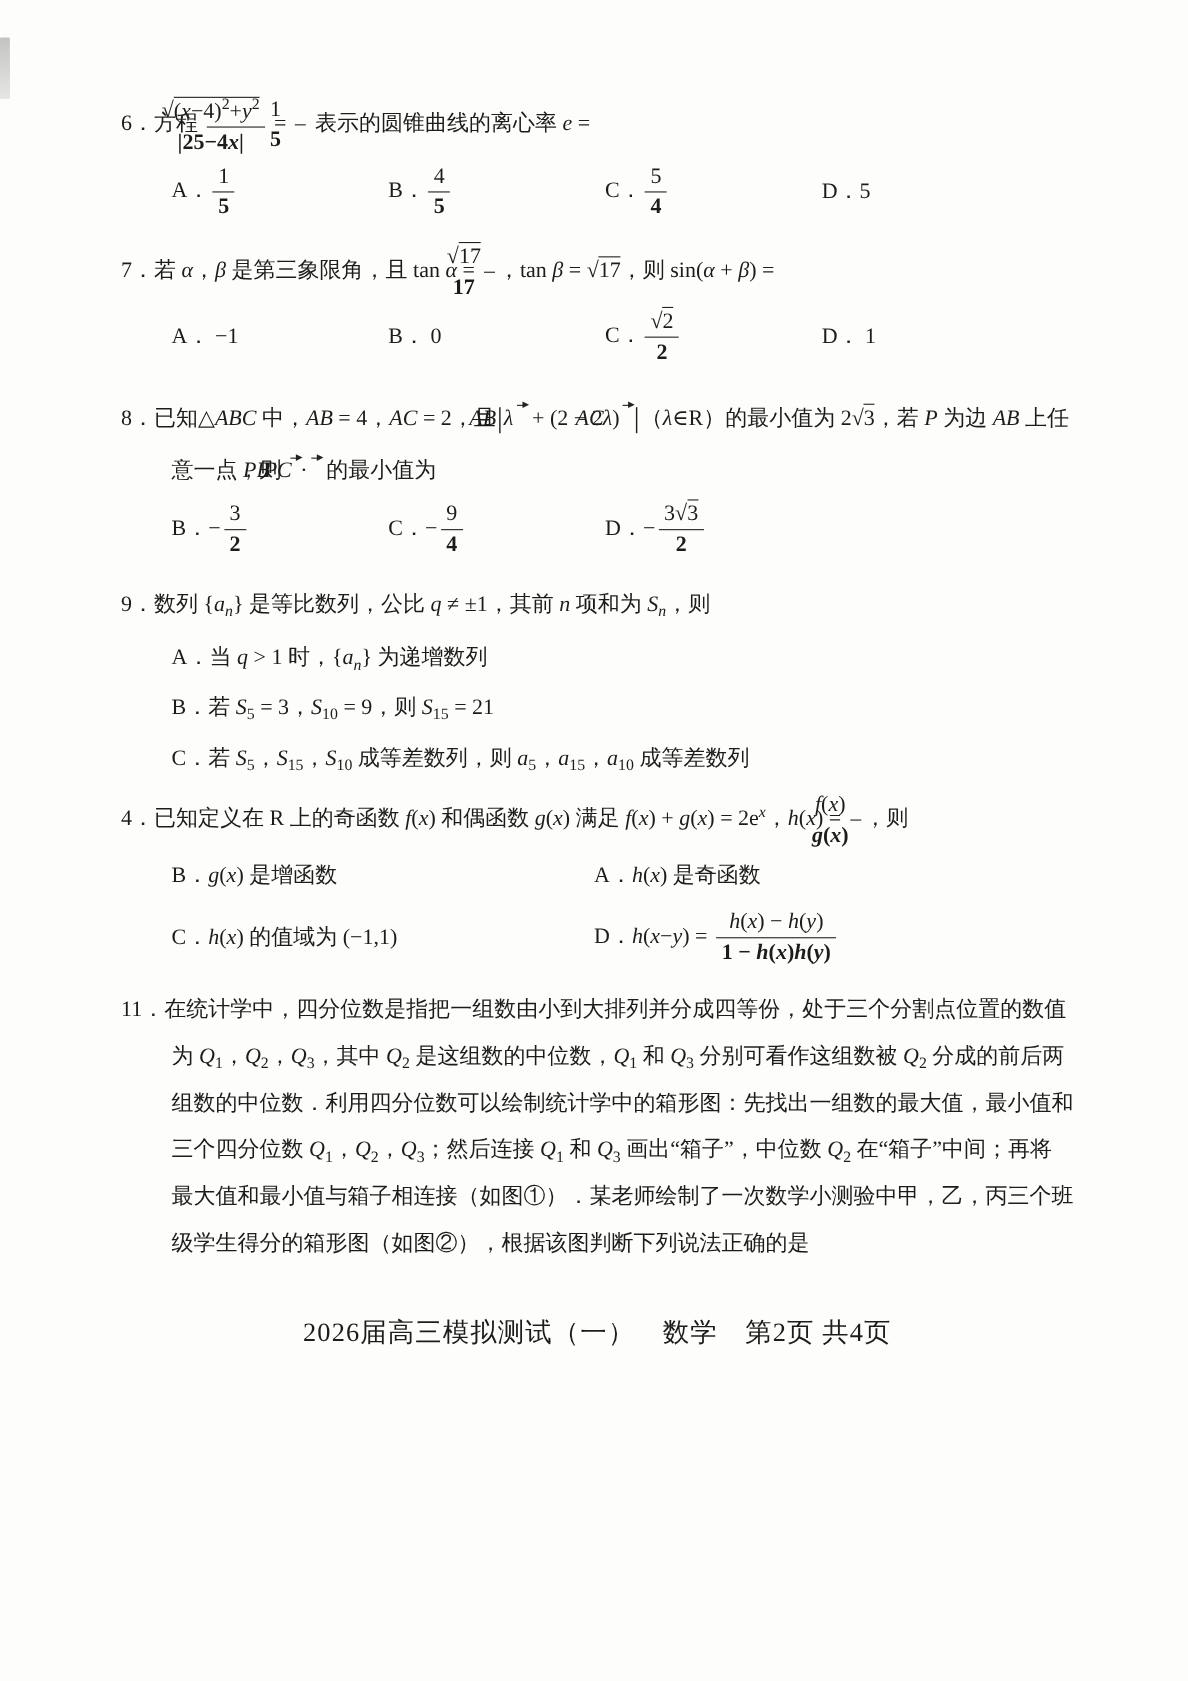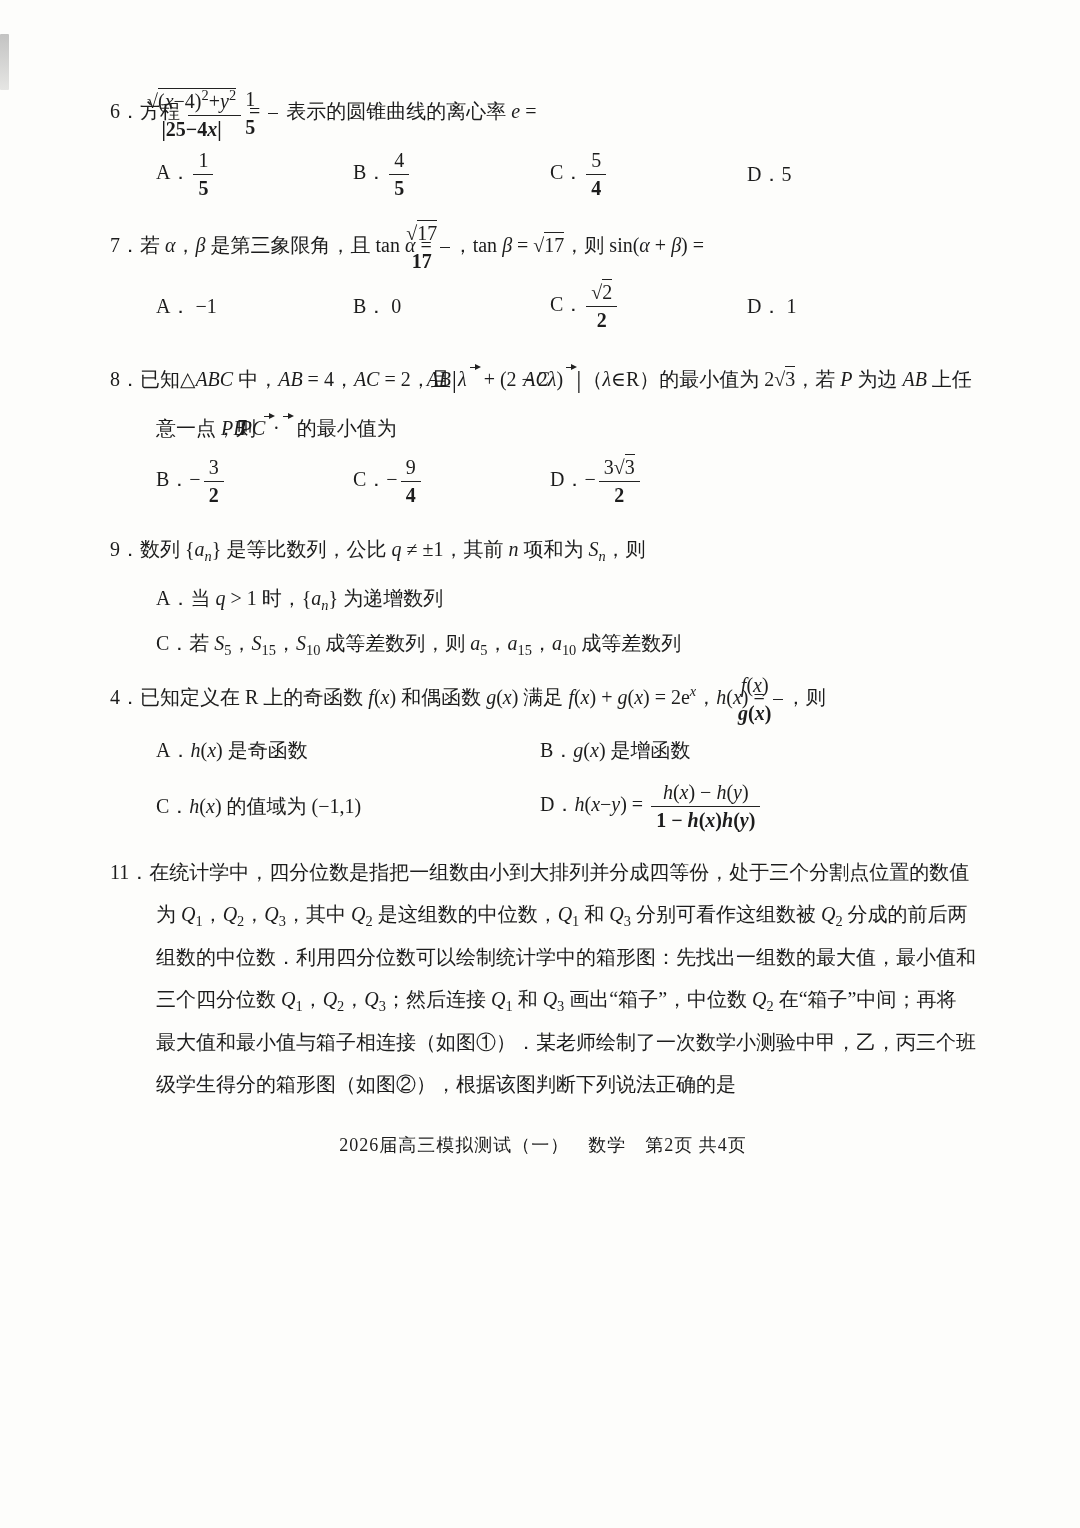"B．若 S5 = 3，S10 =" div.opt-line { html: none -> <div>B．若 <i>S</i><sub>5</sub> = 3，<i>S</i><sub>10</sub> = 9，则 <i>S</i><sub>15</sub> = 21</div> }
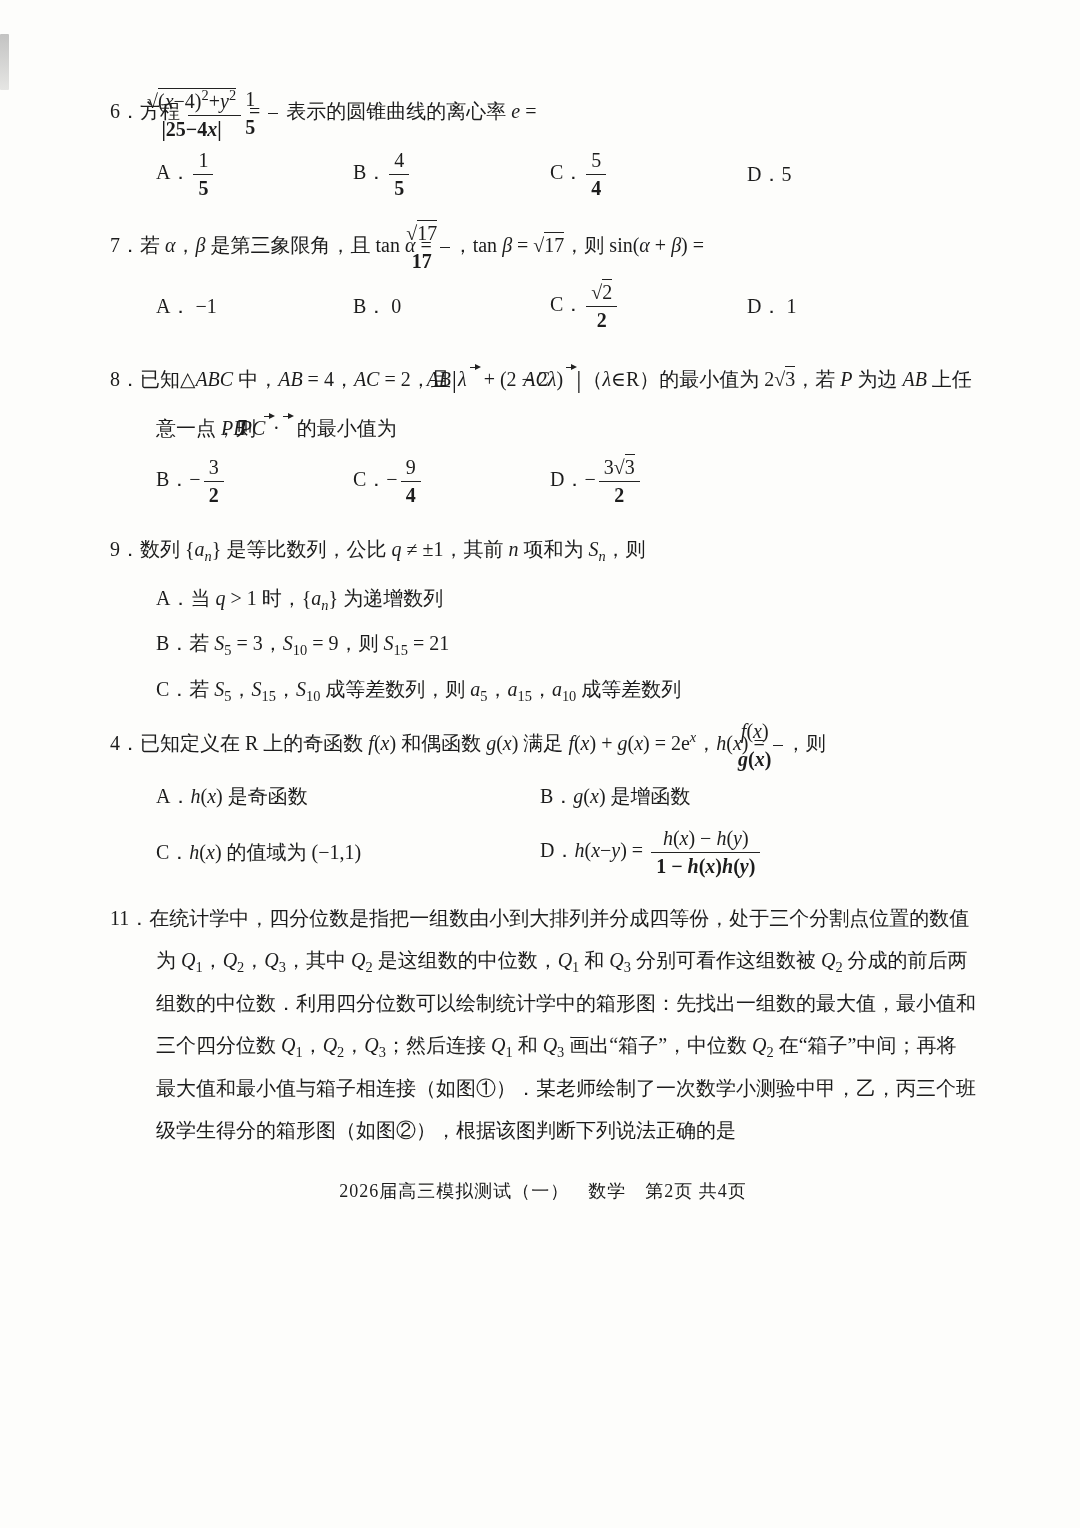"A．h(x) 是奇函数" span { order: before "B．g(x) 是增函数" -> after "B．g(x) 是增函数" }
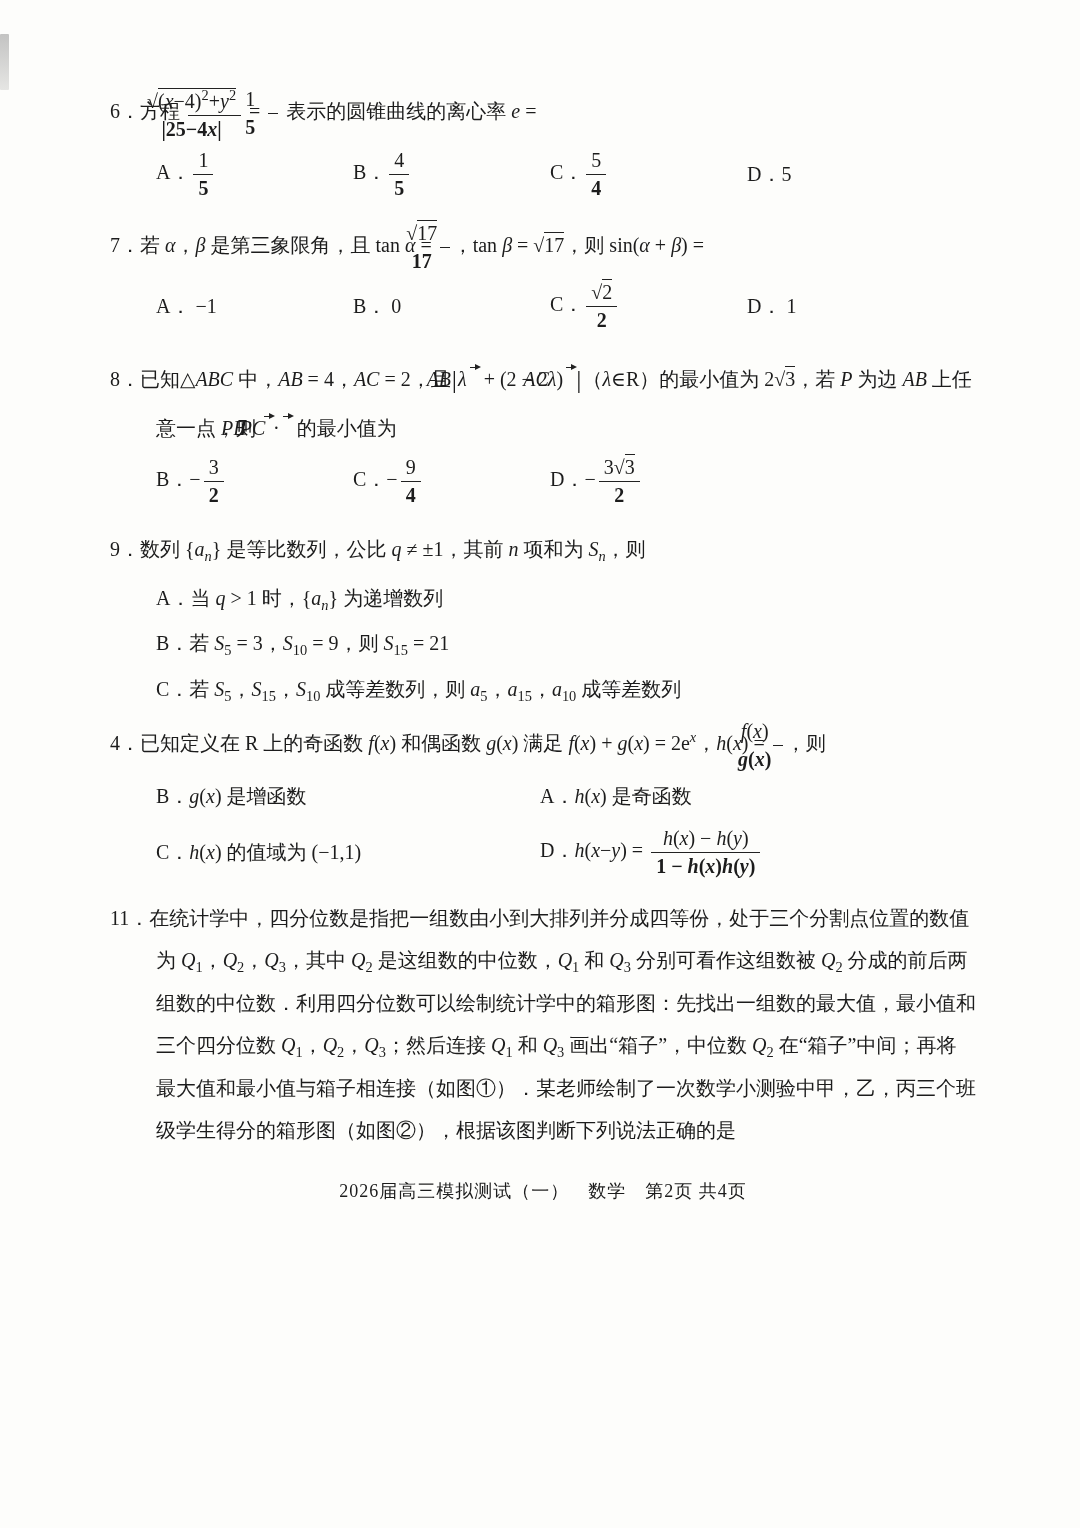"2026届高三模拟测试（一） 数学 第2页 共4页" .footer { font-size: 18px -> 24px; margin-top: 28px -> 44px }
